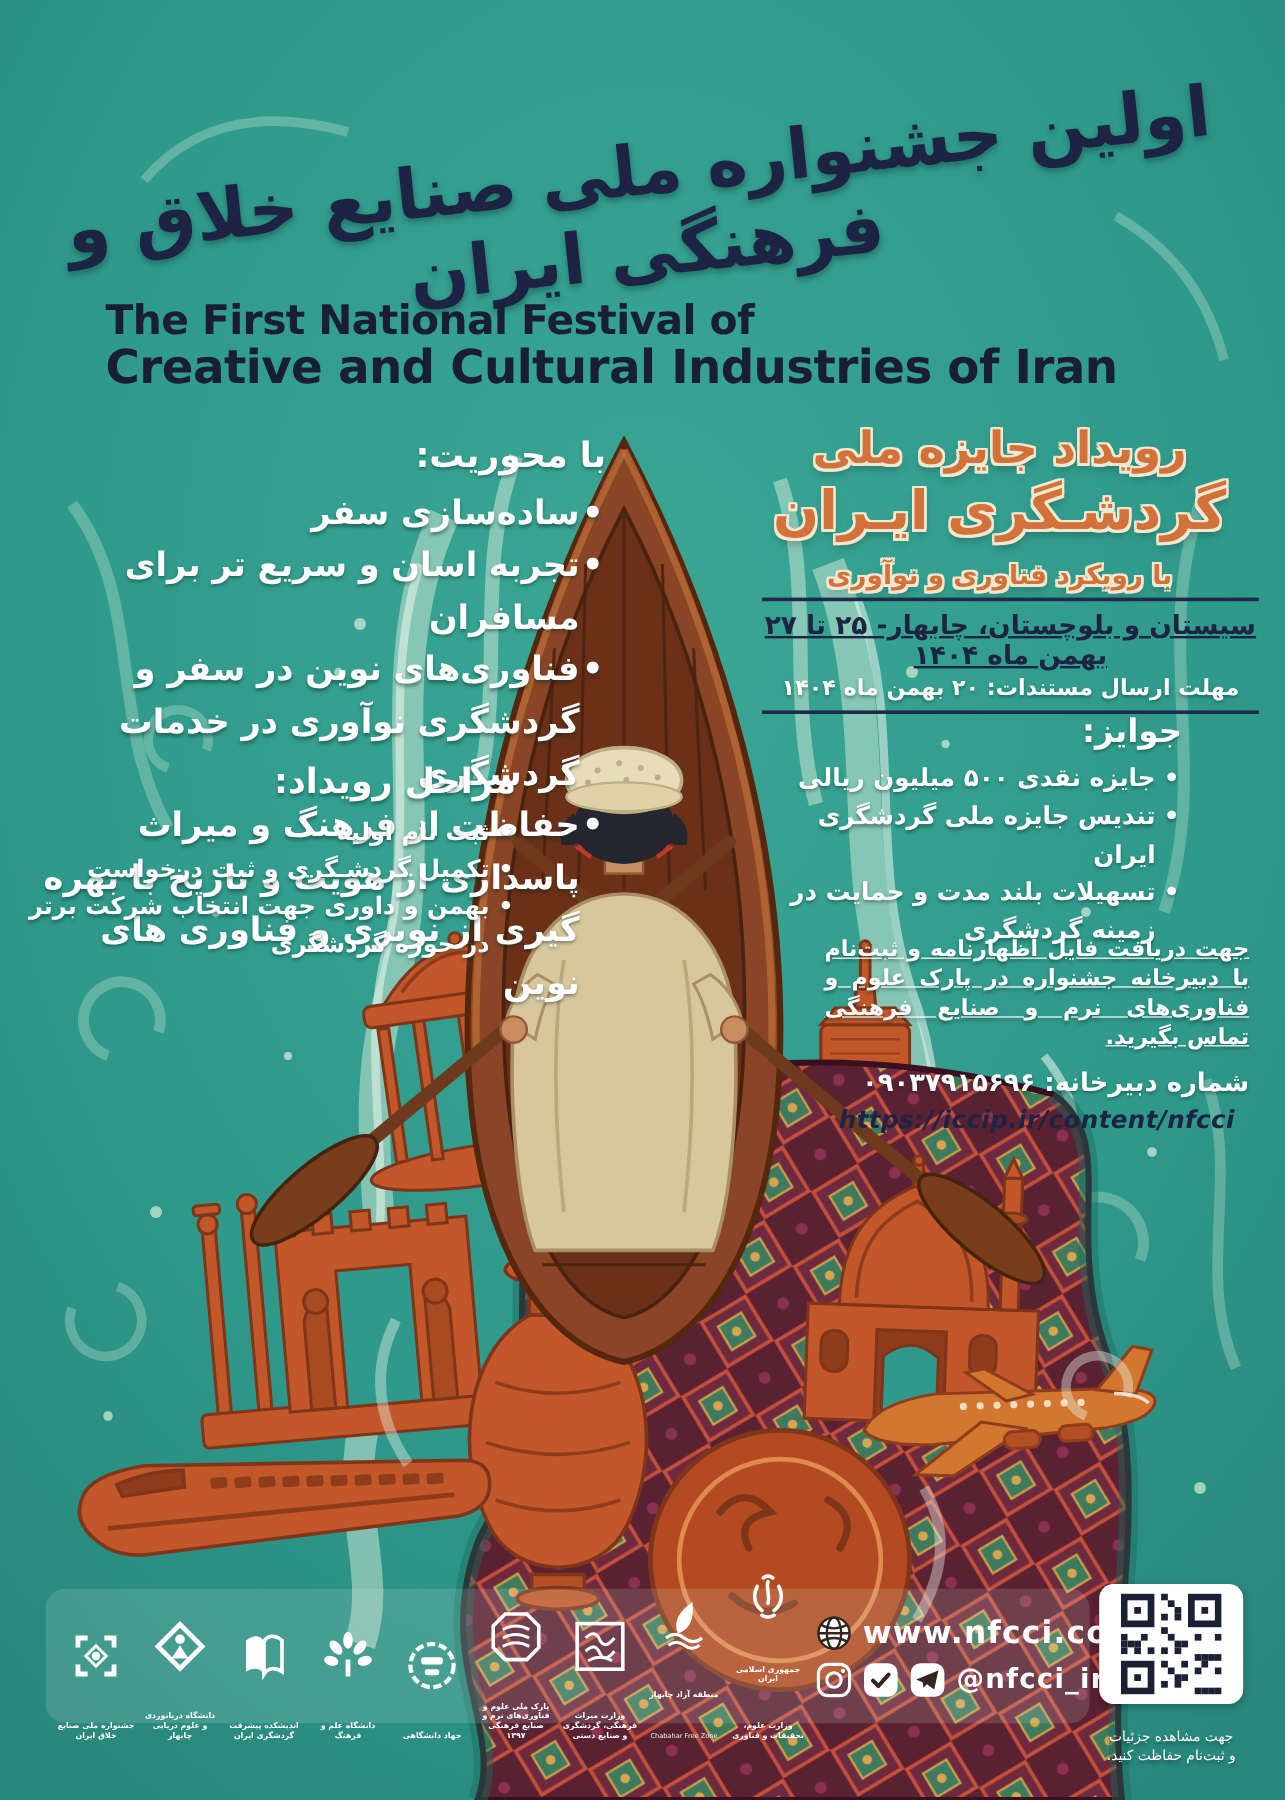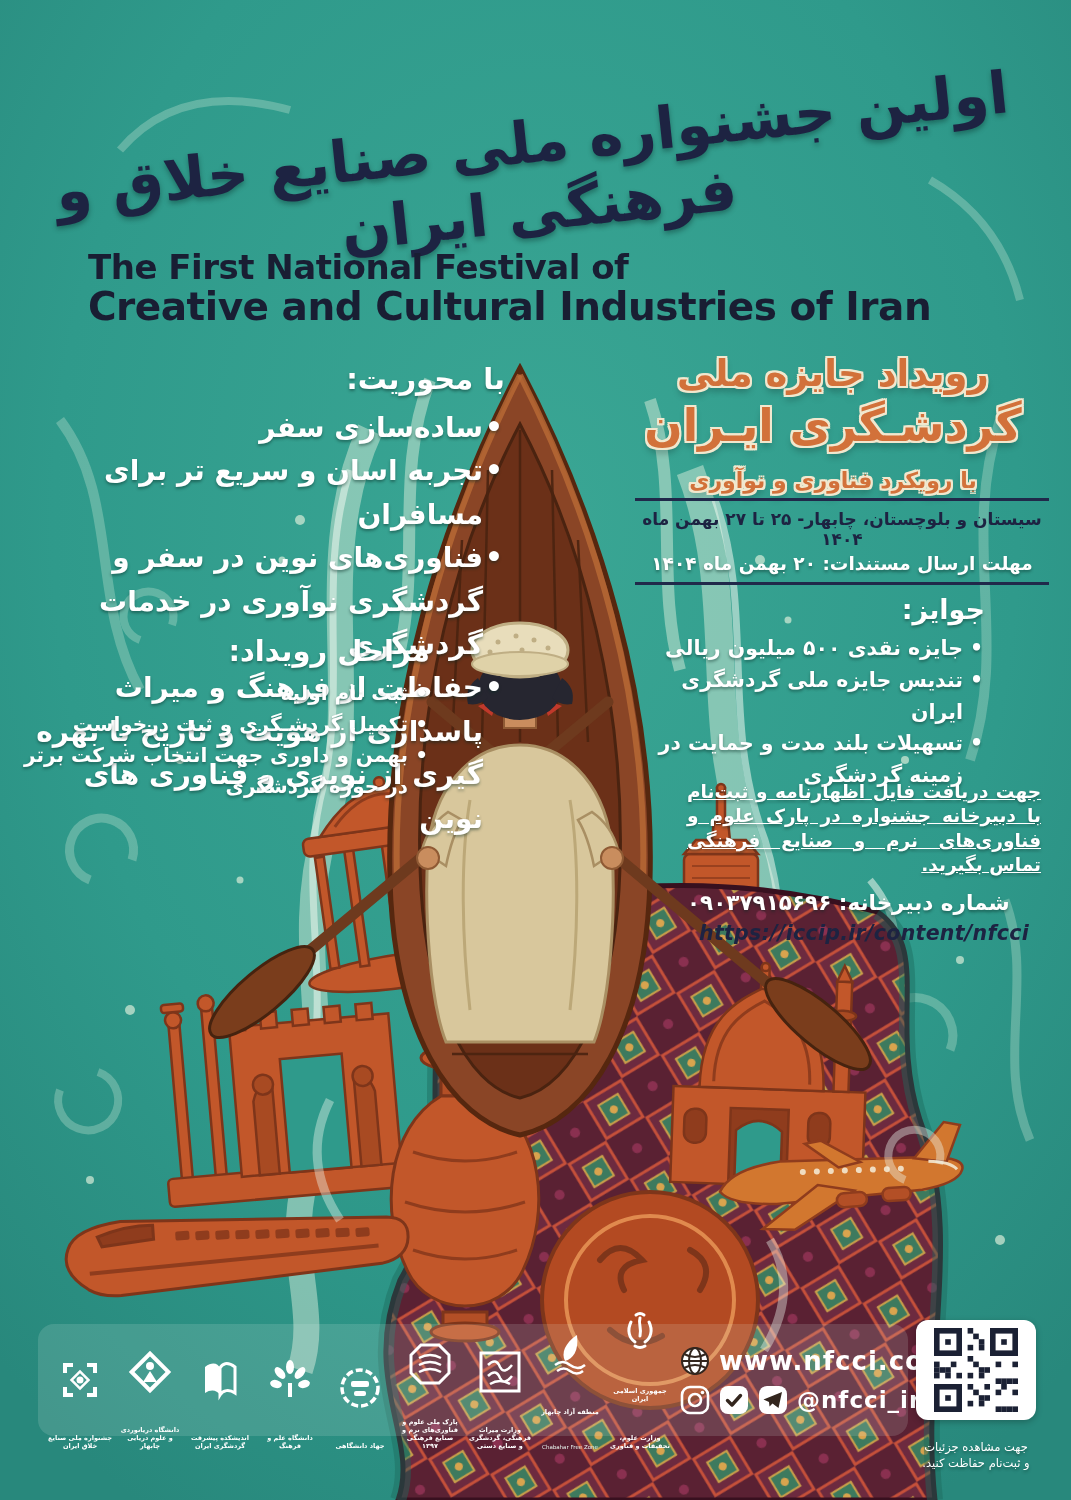"سیستان و بلوچستان، چابهار- ۲۵" #info-block .loc { font-size: 17px -> 22px; text-decoration: none -> underline }
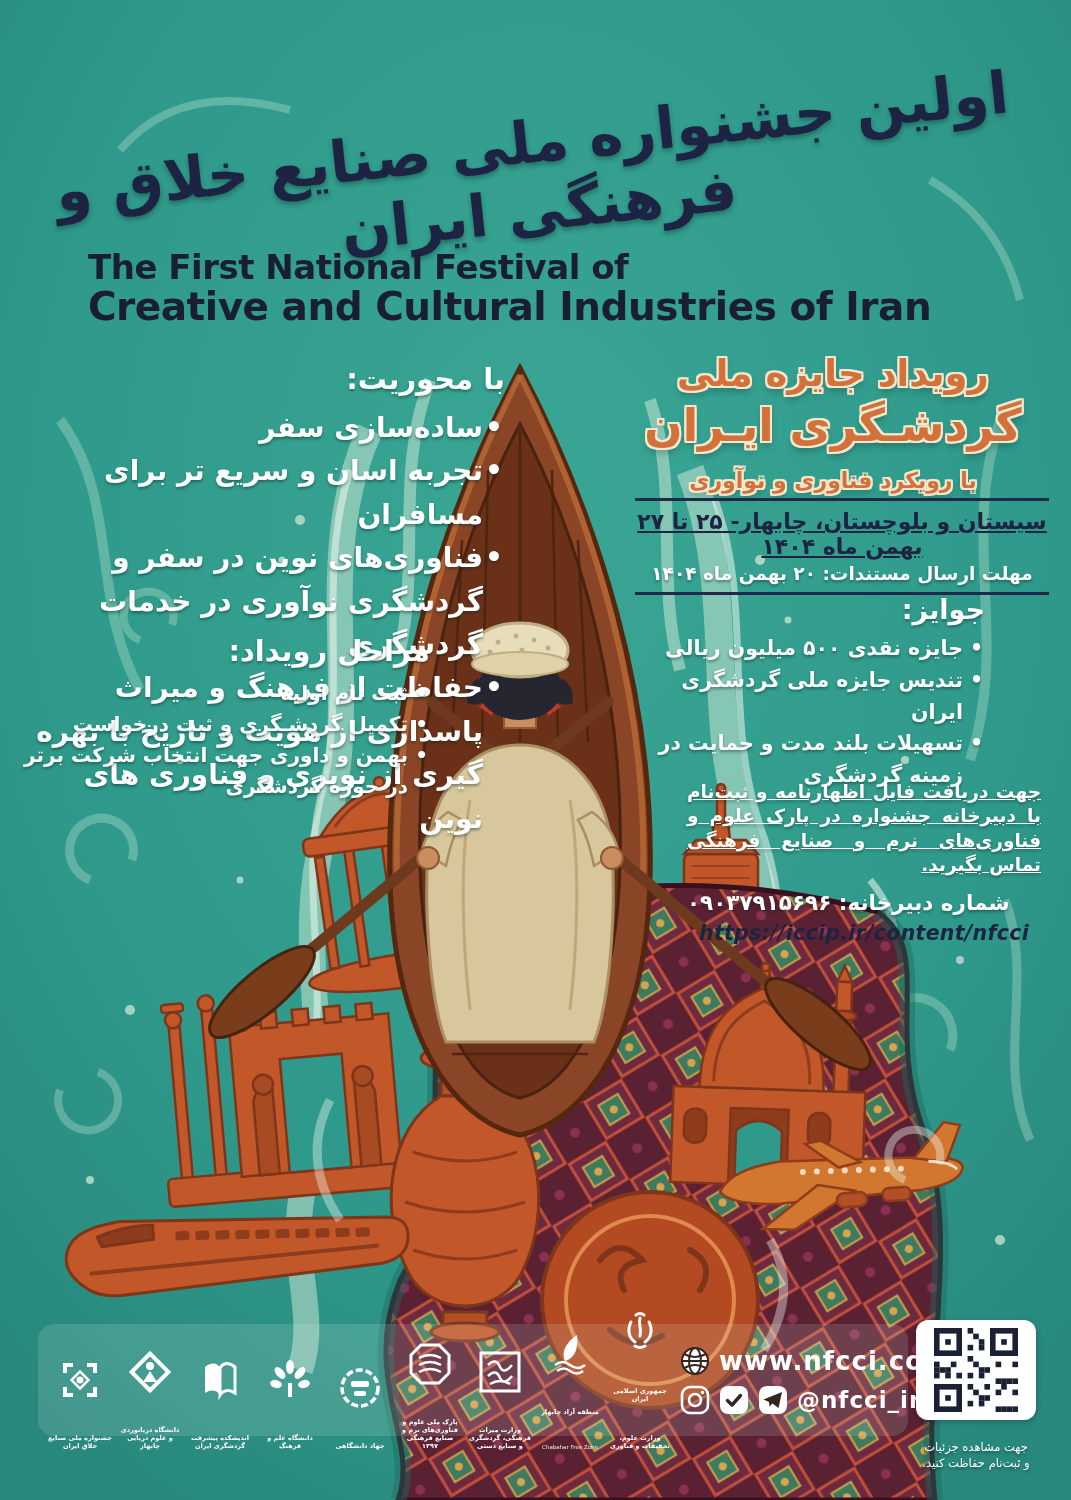"شماره دبیرخانه: ۰۹۰۳۷۹۱۵۶۹۶" #contact-block .phone { text-align: left -> right }
